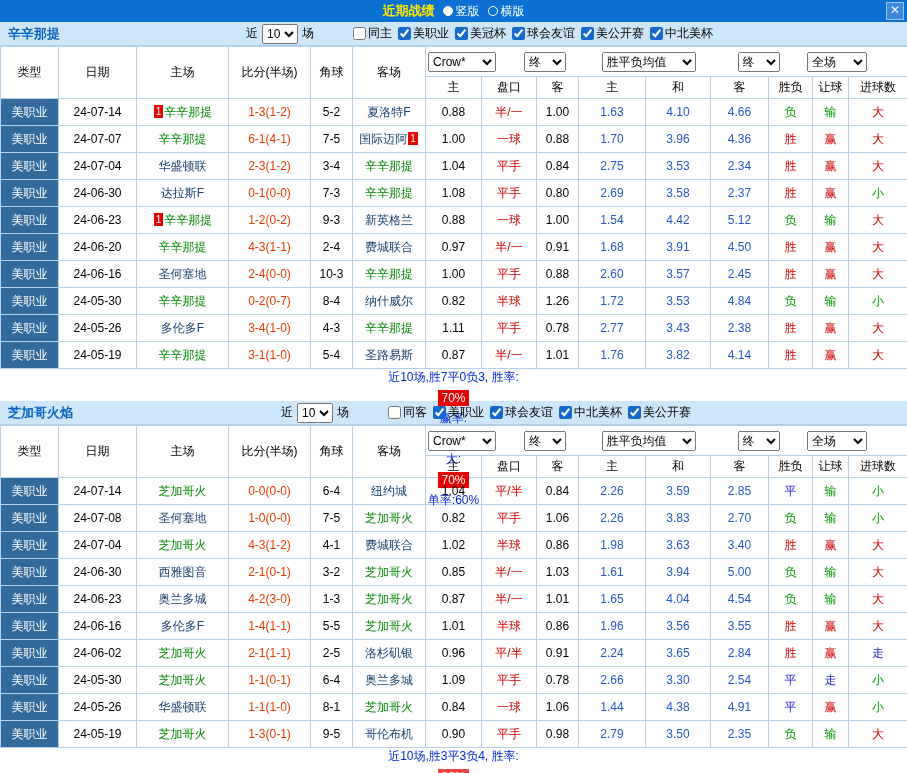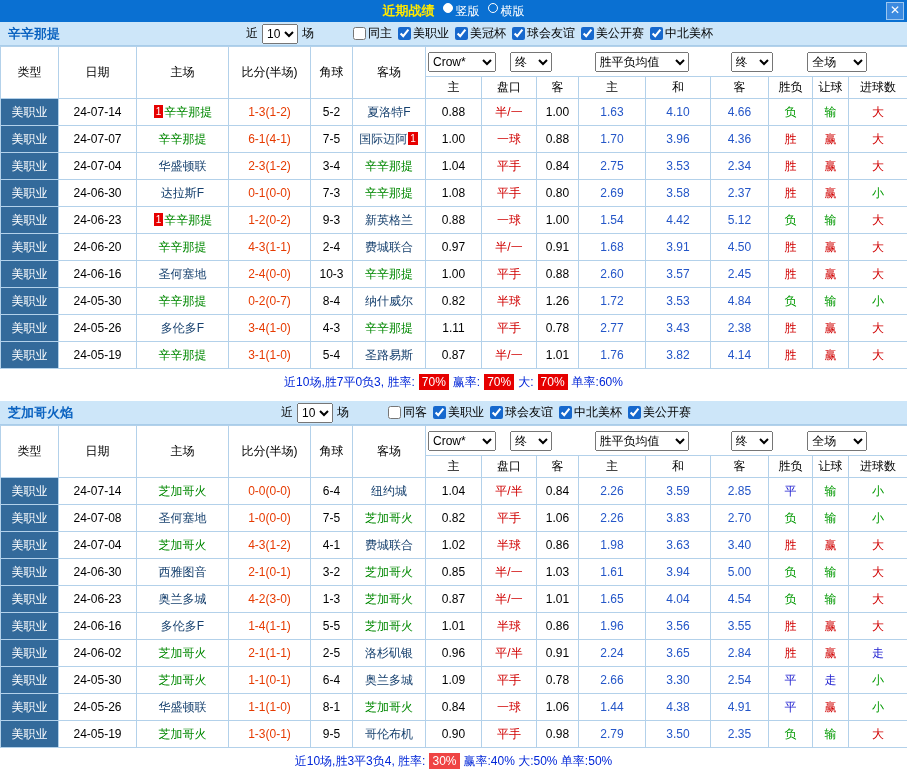"竖版" .radio-opt { align-items: none -> center }
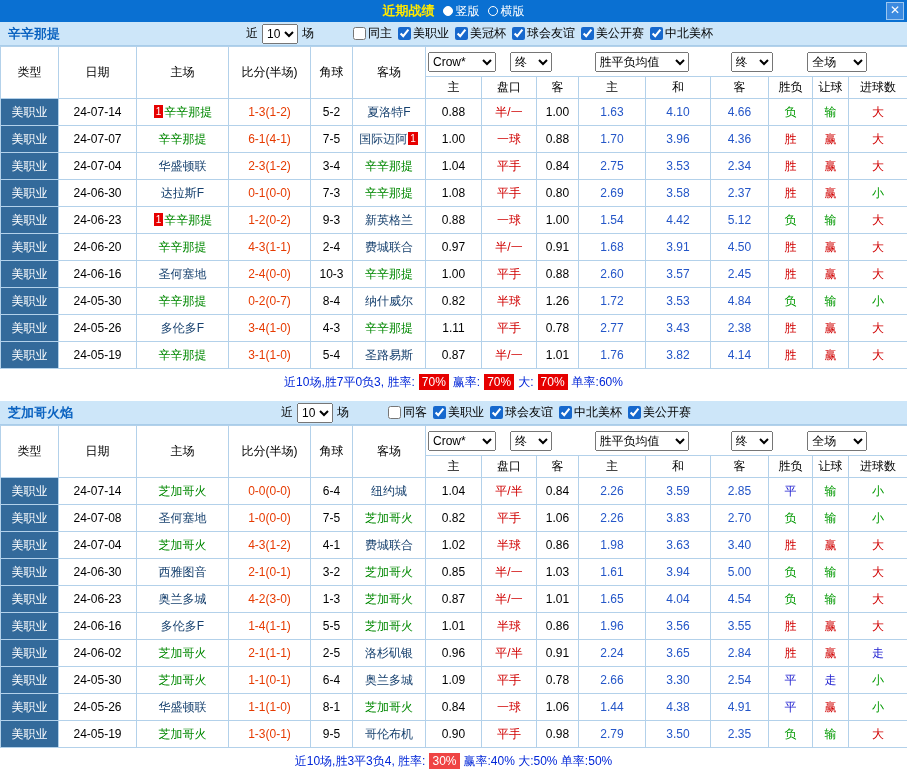"Crow*" .sel-grp1 { gap: 14px -> 28px }
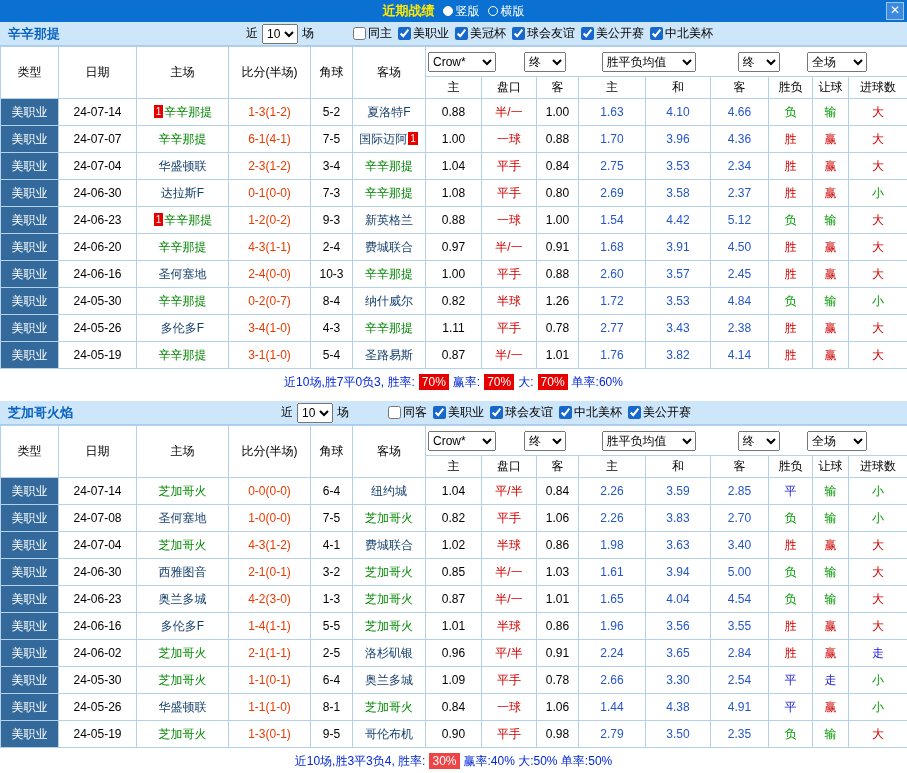"近10场,胜7平0负3, 胜率:" .summary { flex-direction: none -> column; justify-content: center -> space-between }
